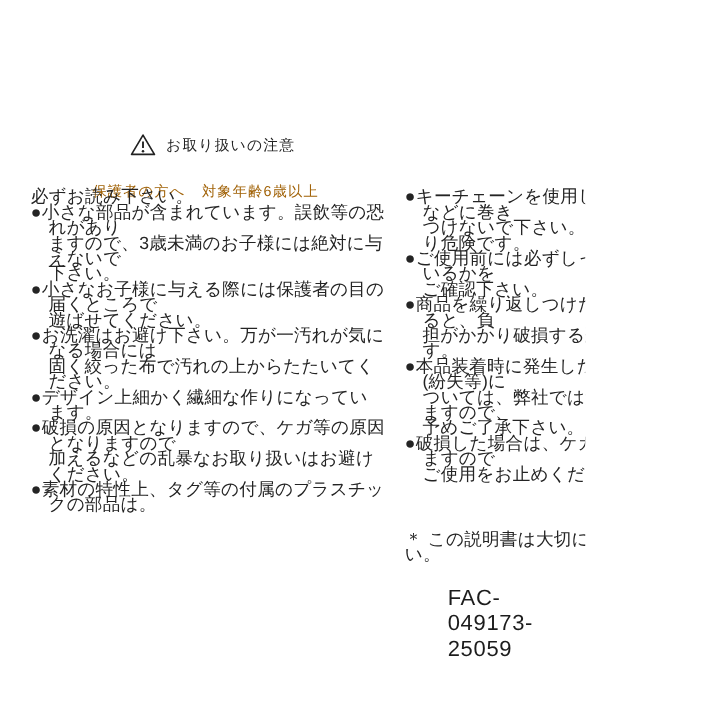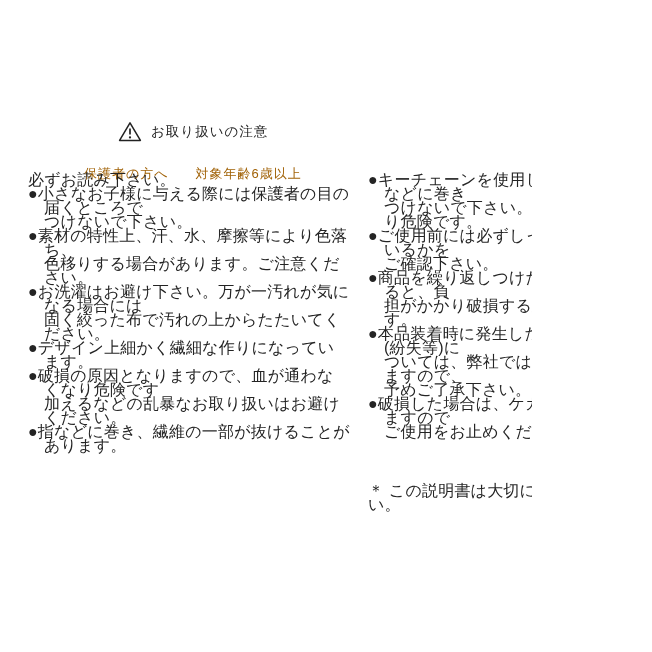"対象年齢6歳以上" .subtitle-age { margin-left: 27px -> 15px }
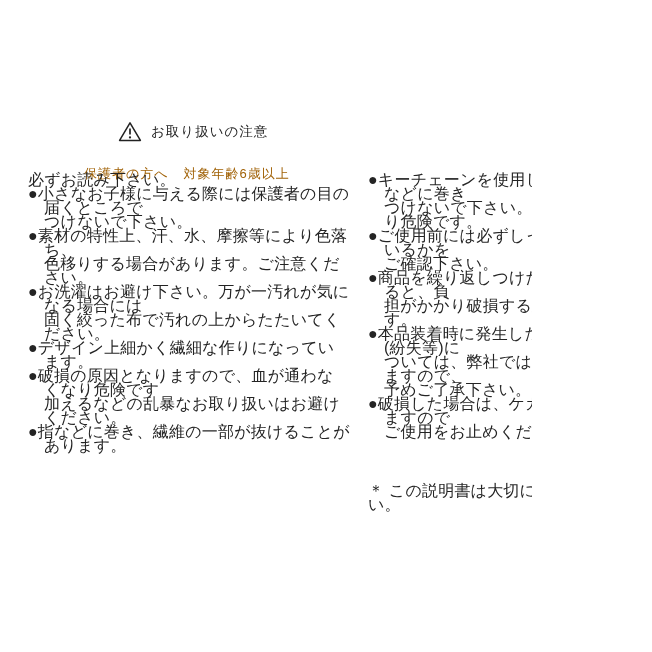"●小さな部品が含まれています。誤飲等の恐れがあり" div.bullet { html: none -> <div>●小さな部品が含まれています。誤飲等の恐れがあり ますので、3歳未満のお子様には絶対に与えないで 下さい。</div> }
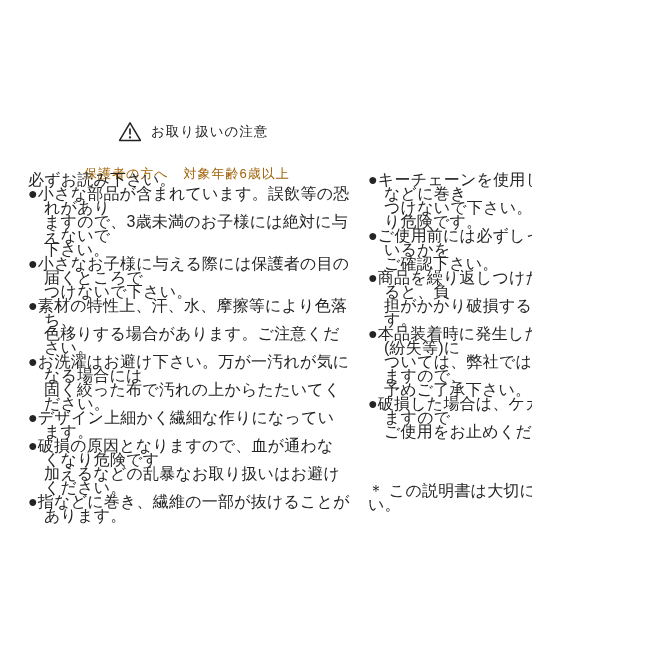"●小さなお子様に与える際には保護者の目の届くところで" div.bullet { text: つけないで下 -> 遊ばせてくだ }
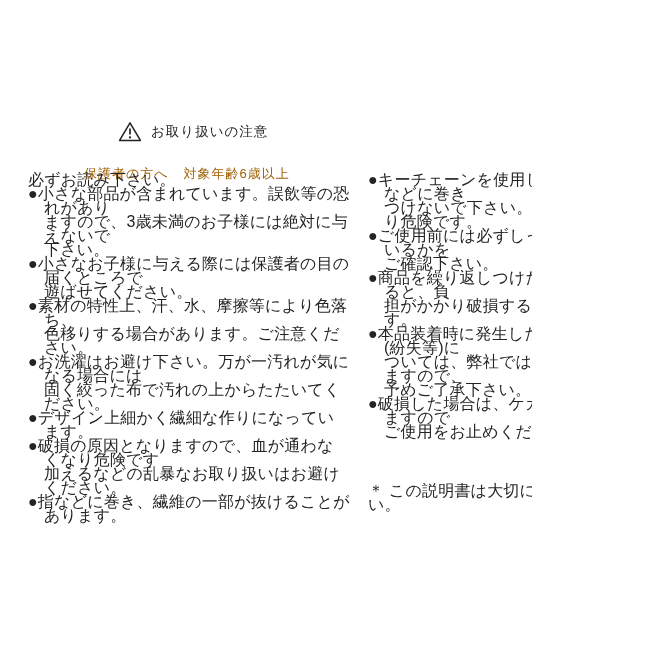"●素材の特性上、汗、水、摩擦等により色落ち、" div.bullet { html: <div>●素材の特性上、汗、水、摩擦等により色落ち、 色移りする場合があります。ご注意ください。</div> -> none }
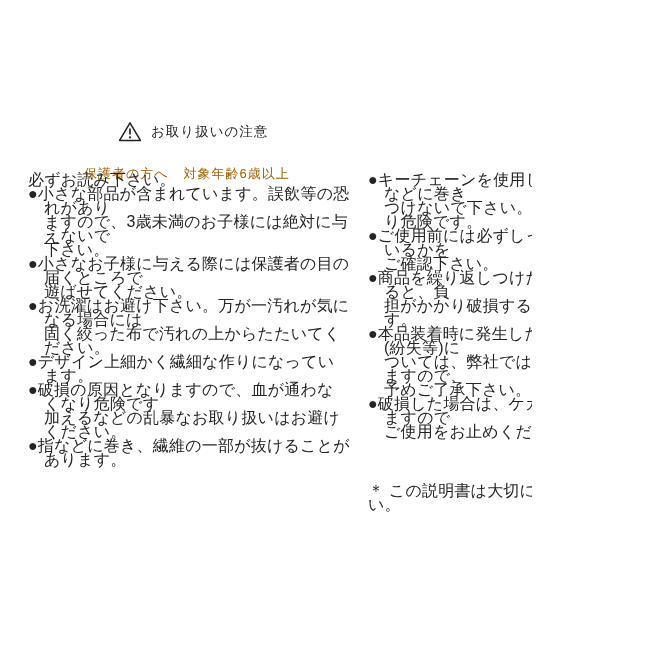"●破損の原因となりますので、血が通わなくなり危険です" div.bullet { text: 血が通わなくなり危険です -> ケガ等の原因となりますので }
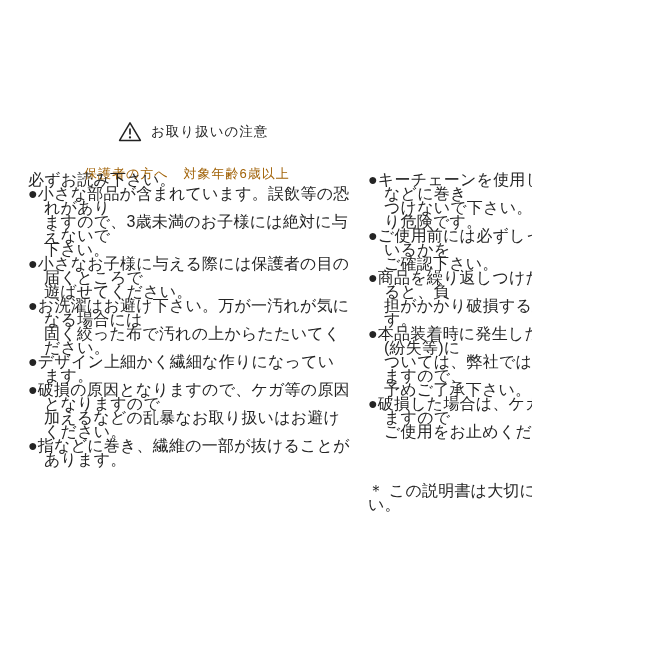"●指などに巻き、繊維の一部が抜けることがあります。" div.bullet { text: 指などに巻き、繊維の一部が抜けることがあります -> 素材の特性上、タグ等の付属のプラスチックの部品は }
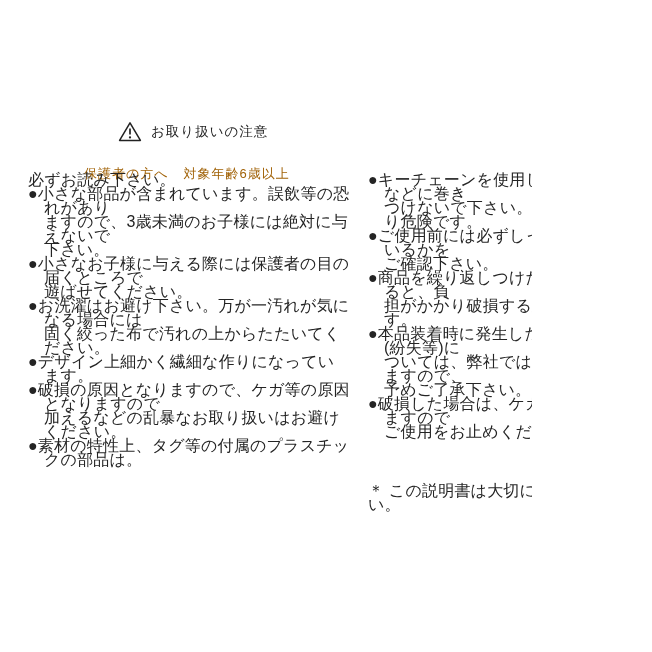"FAC-049173-25059" div.product-code { html: none -> <div>FAC-049173-25059</div> }
